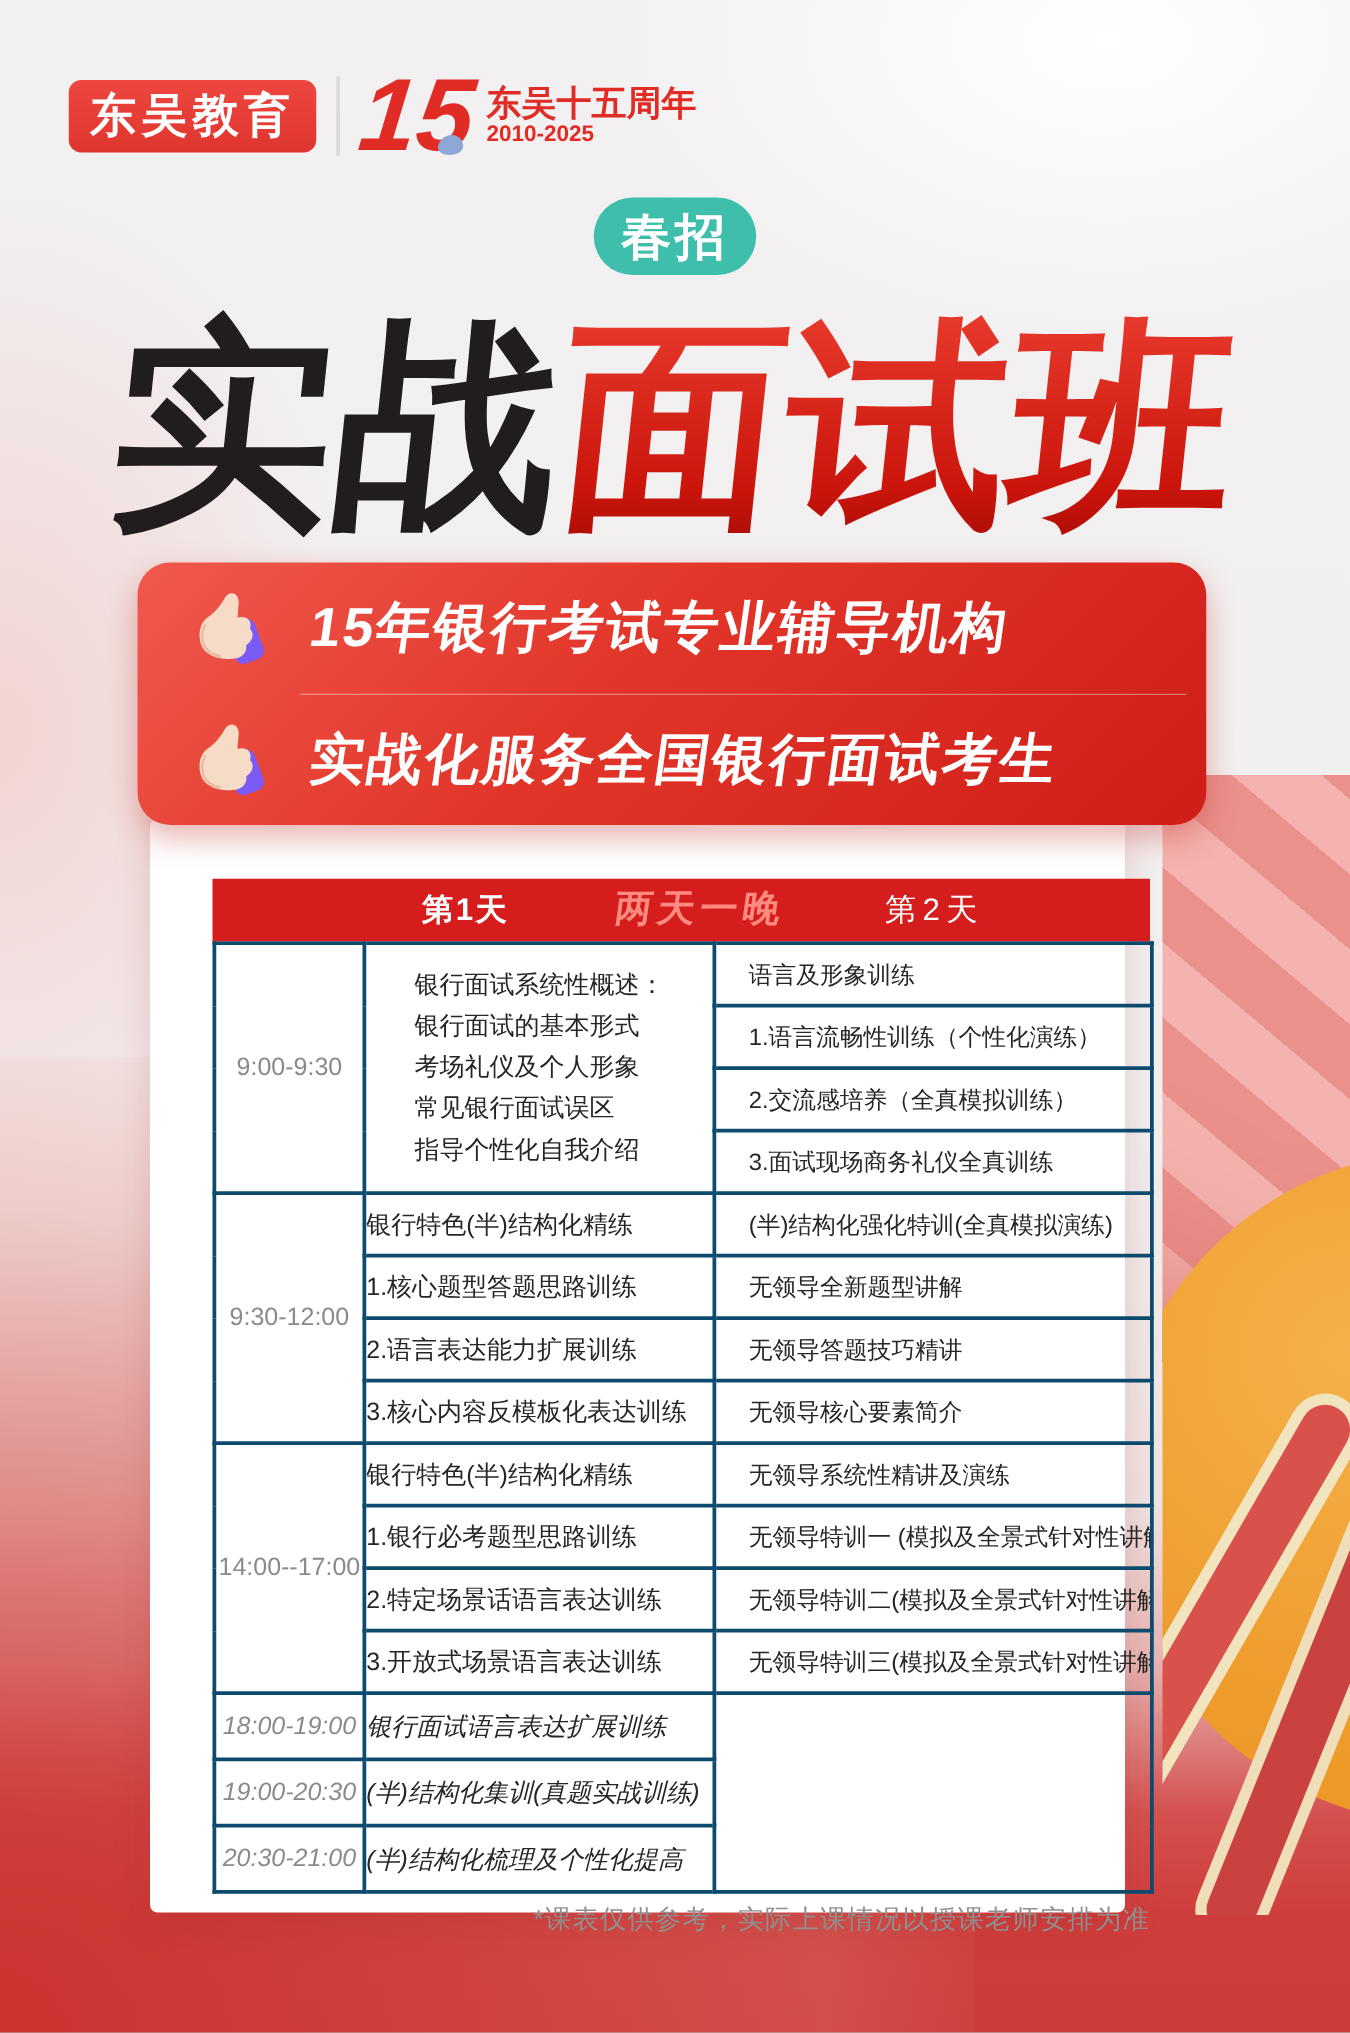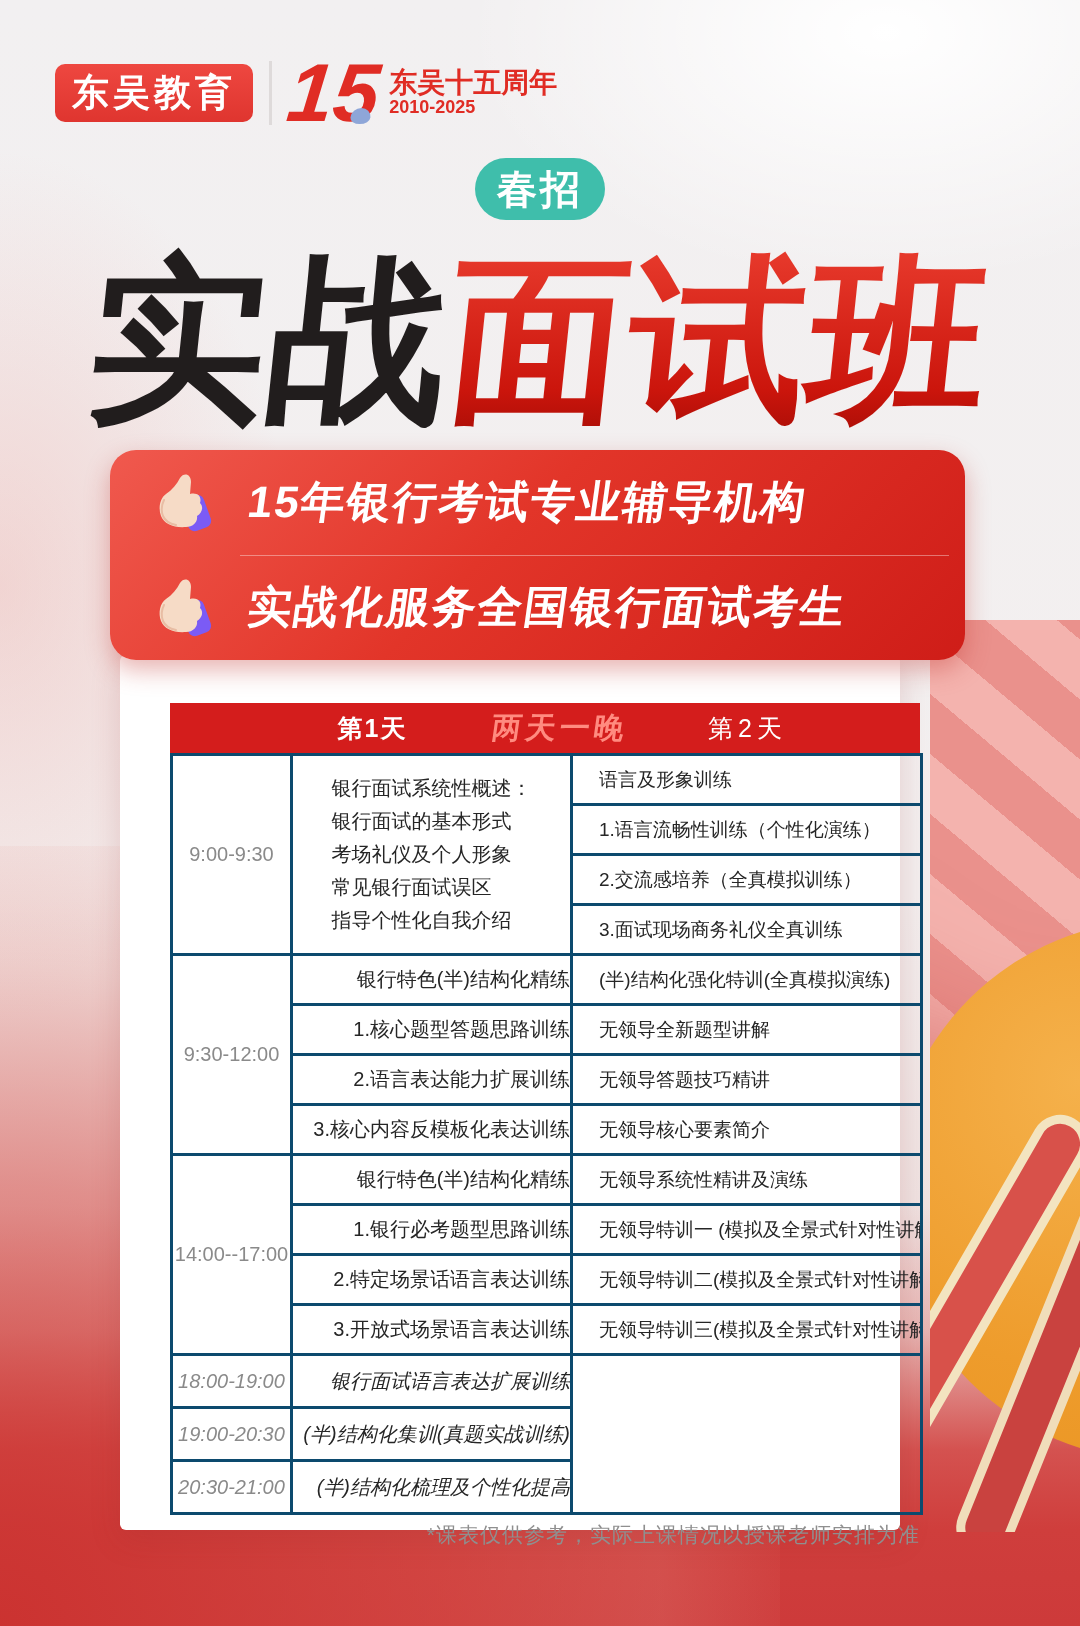"银行特色(半)结构化精练" .sched td.d1 { text-align: right -> left }
